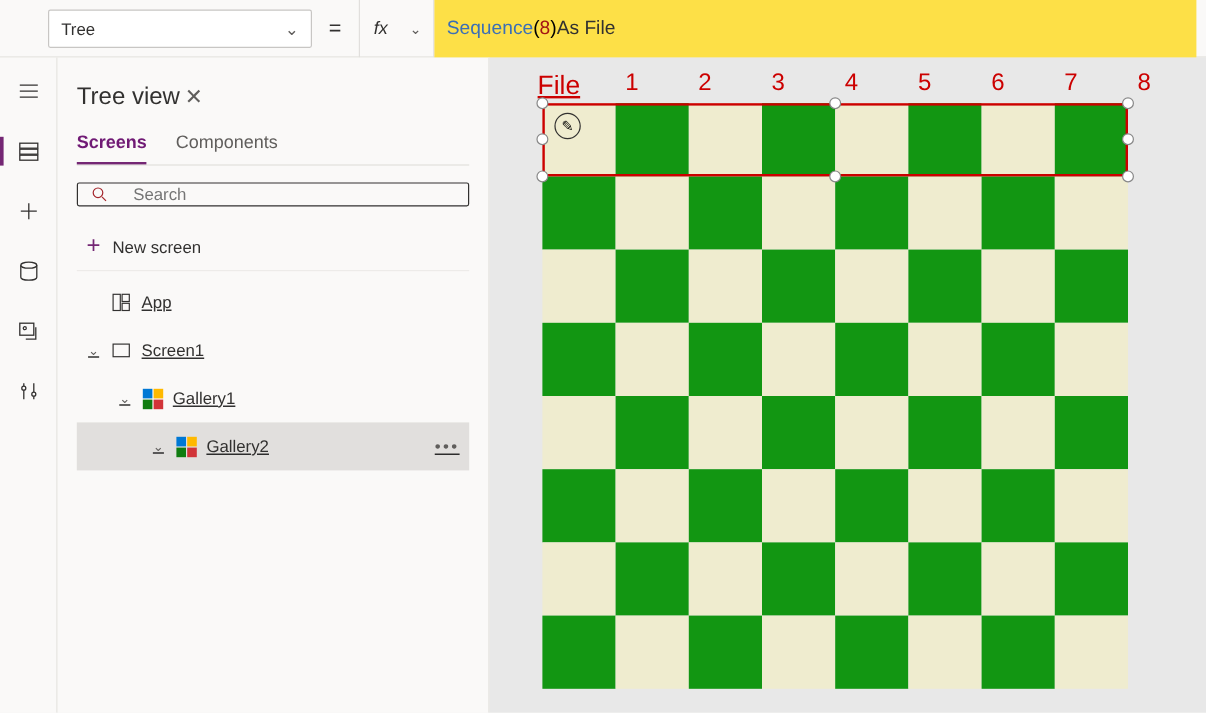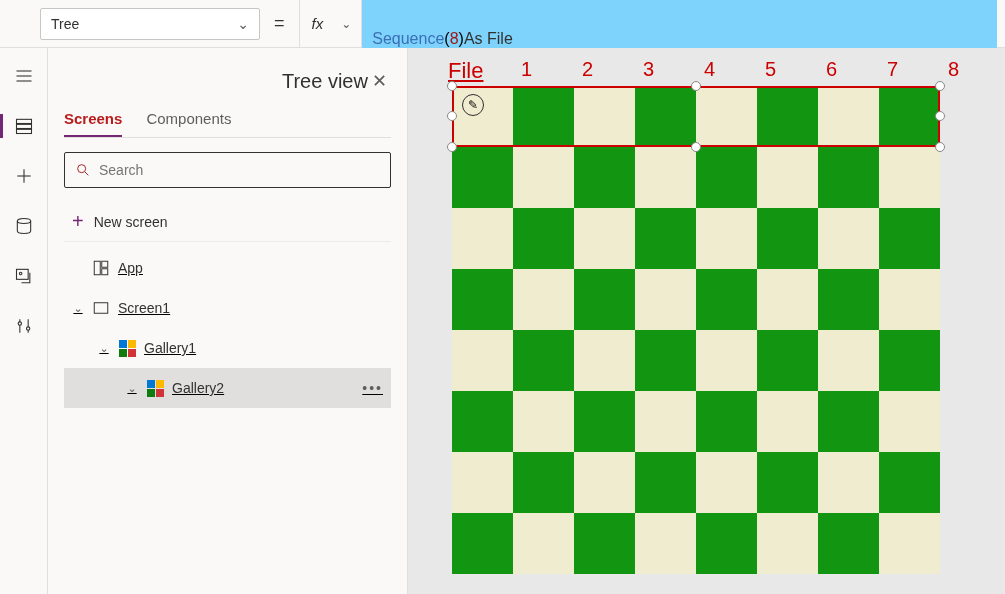"Sequence" .formula { align-items: flex-end -> center; background: #7dd3fc -> #fde047 }
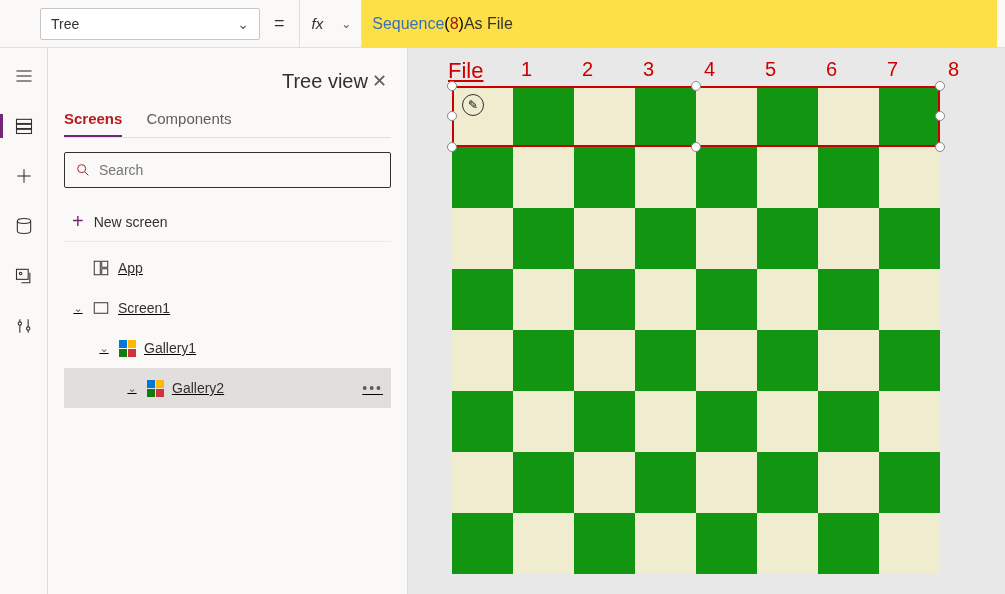"Tree view" .tree-header { justify-content: flex-end -> flex-start }
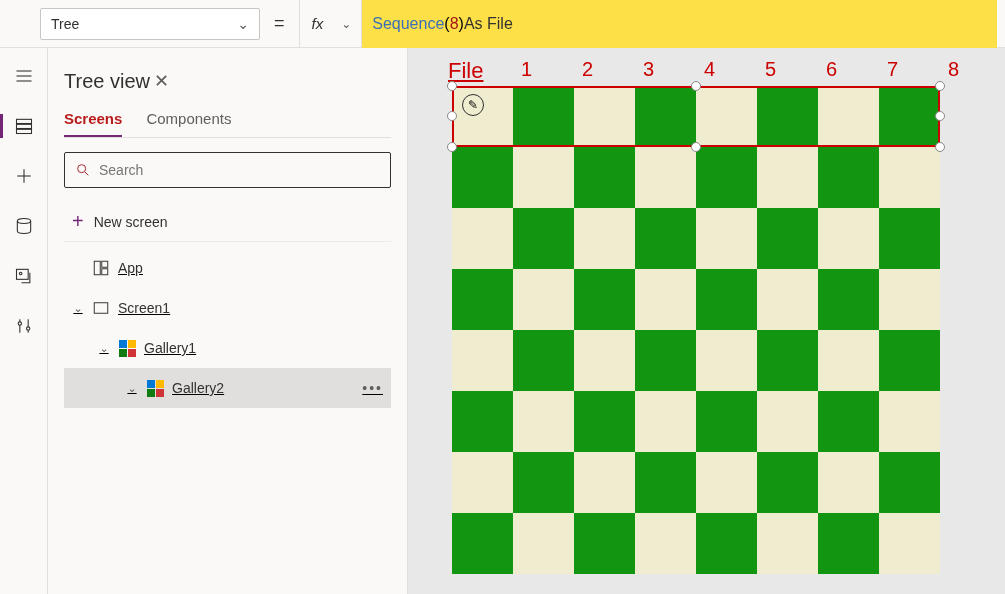"Screens" .tab.active { color: #b91c1c -> #701a75 }
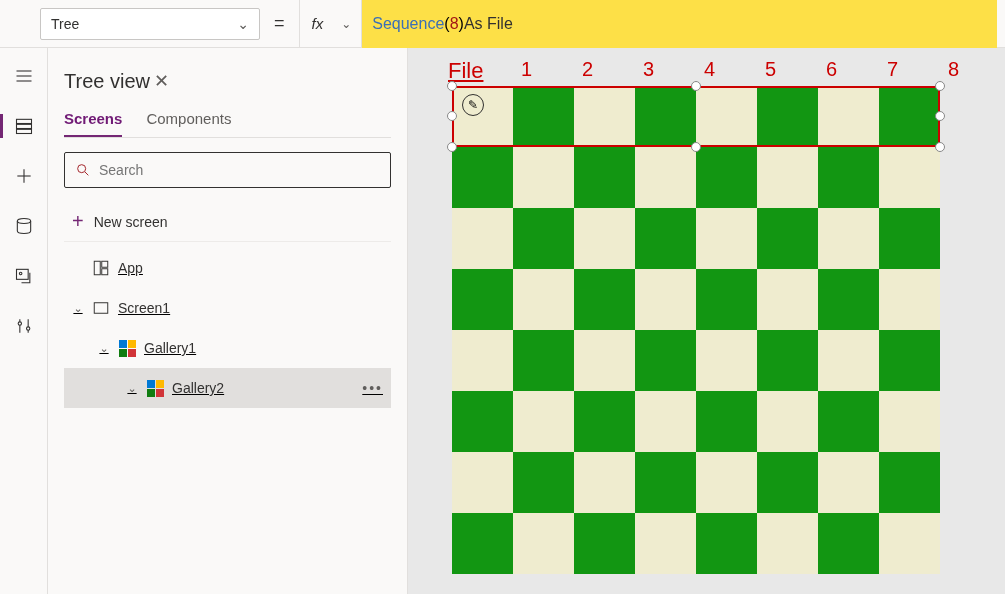"Search" .search-box { gap: 8px -> 20px; height: 36px -> 20px }
